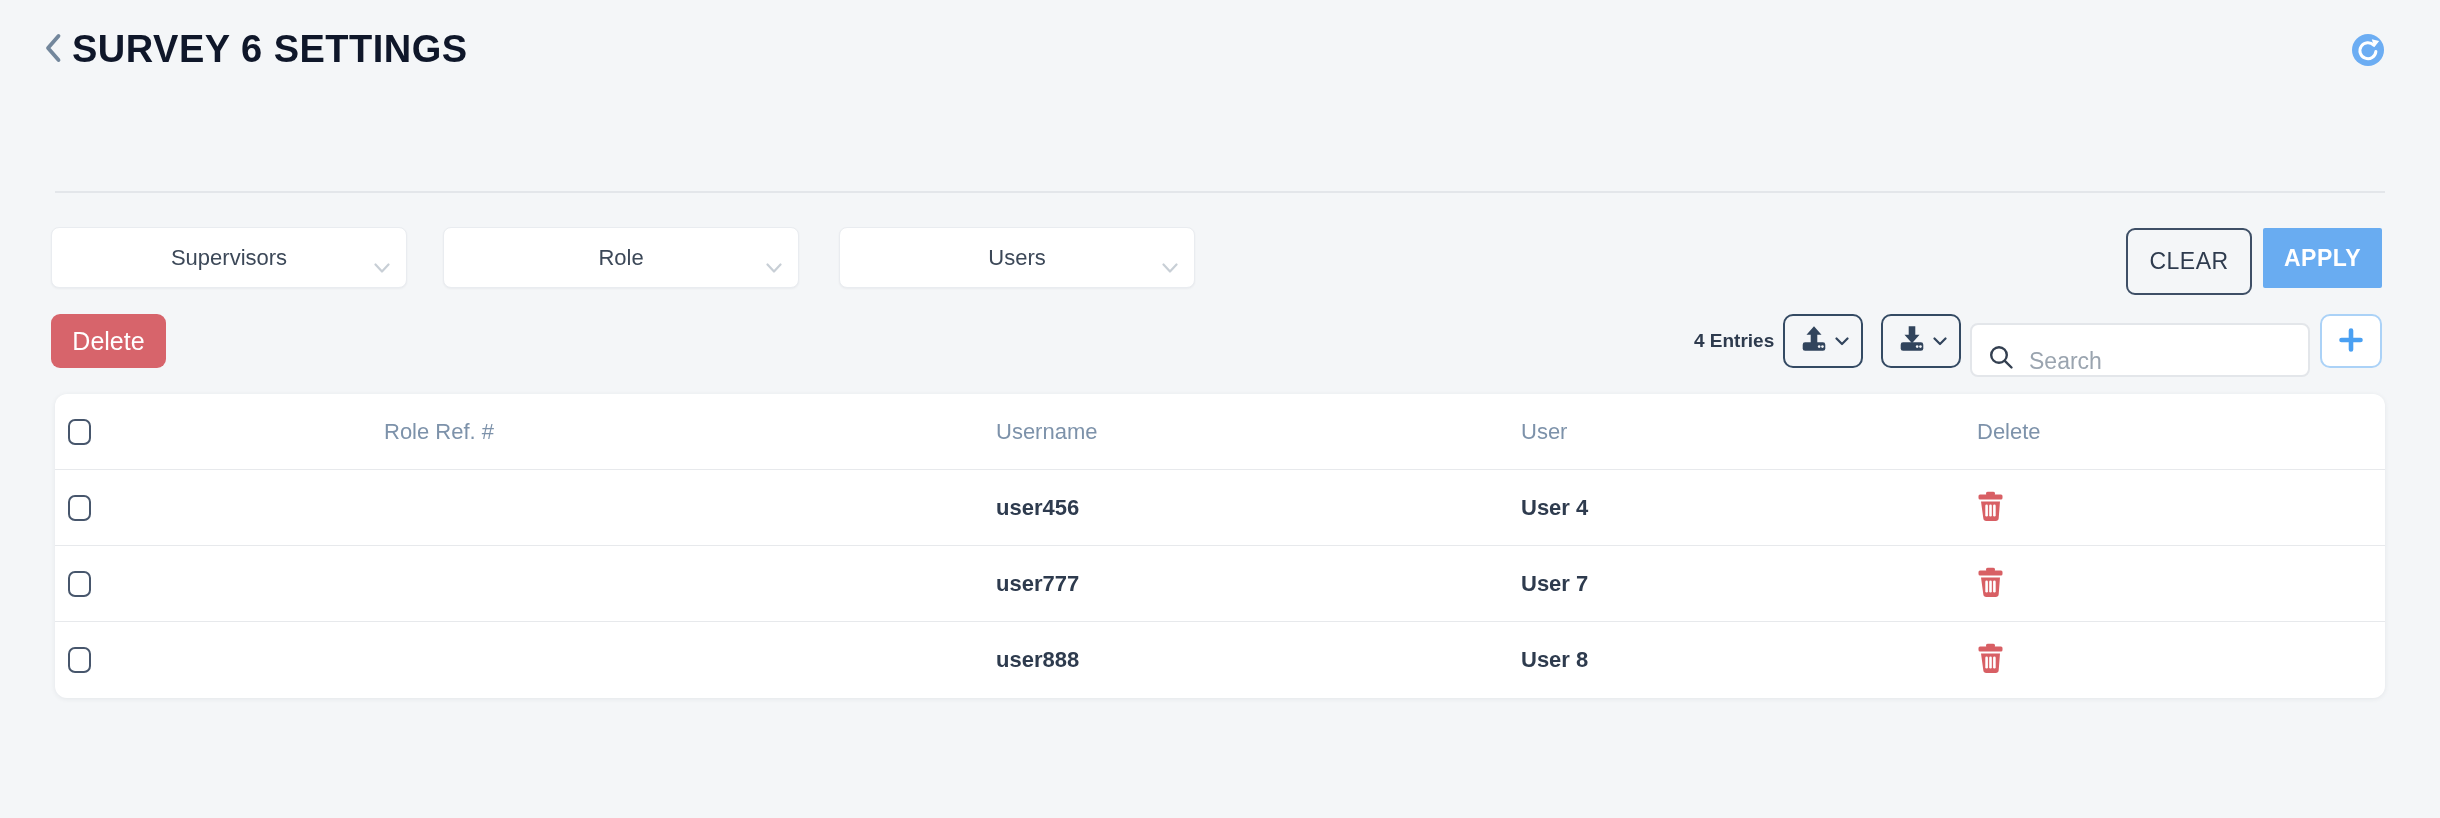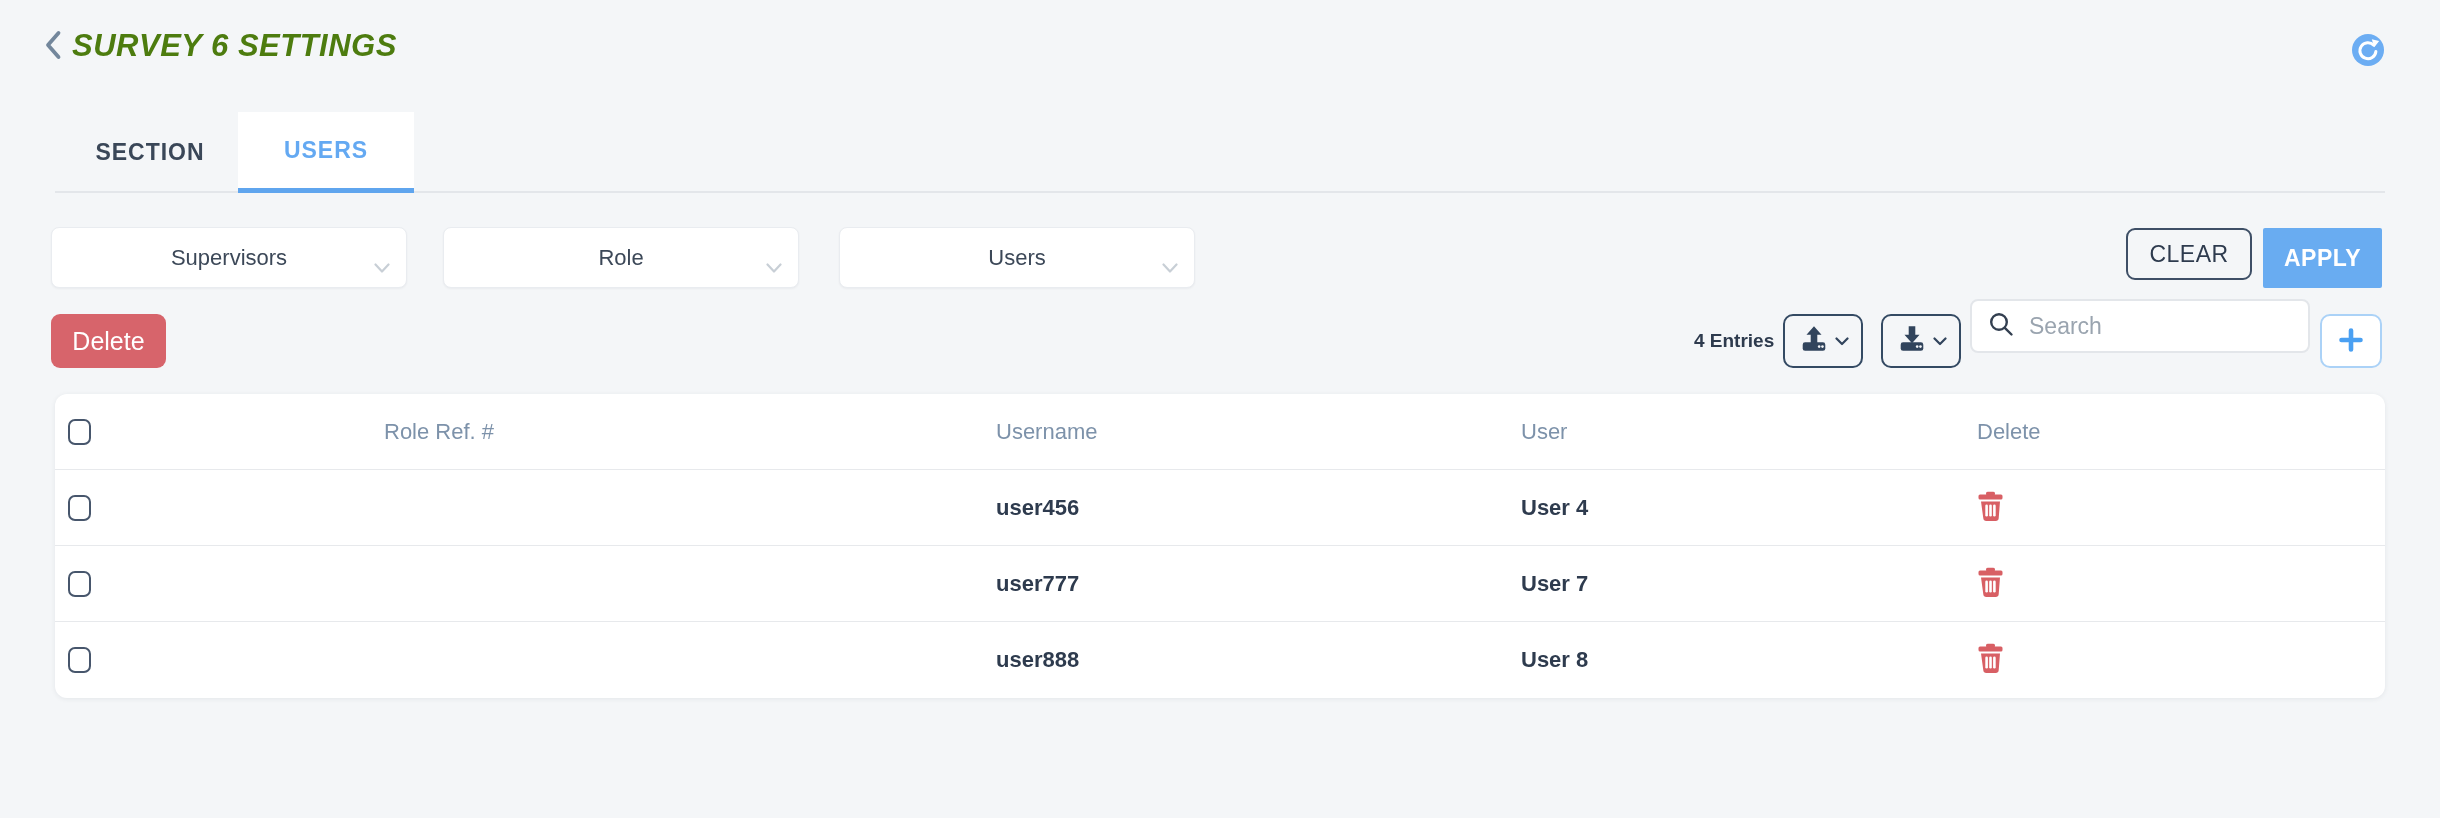"SURVEY 6 SETTINGS" .page-title { color: #4d7c0f -> #0f172a; font-size: 31px -> 38px; font-style: italic -> none }
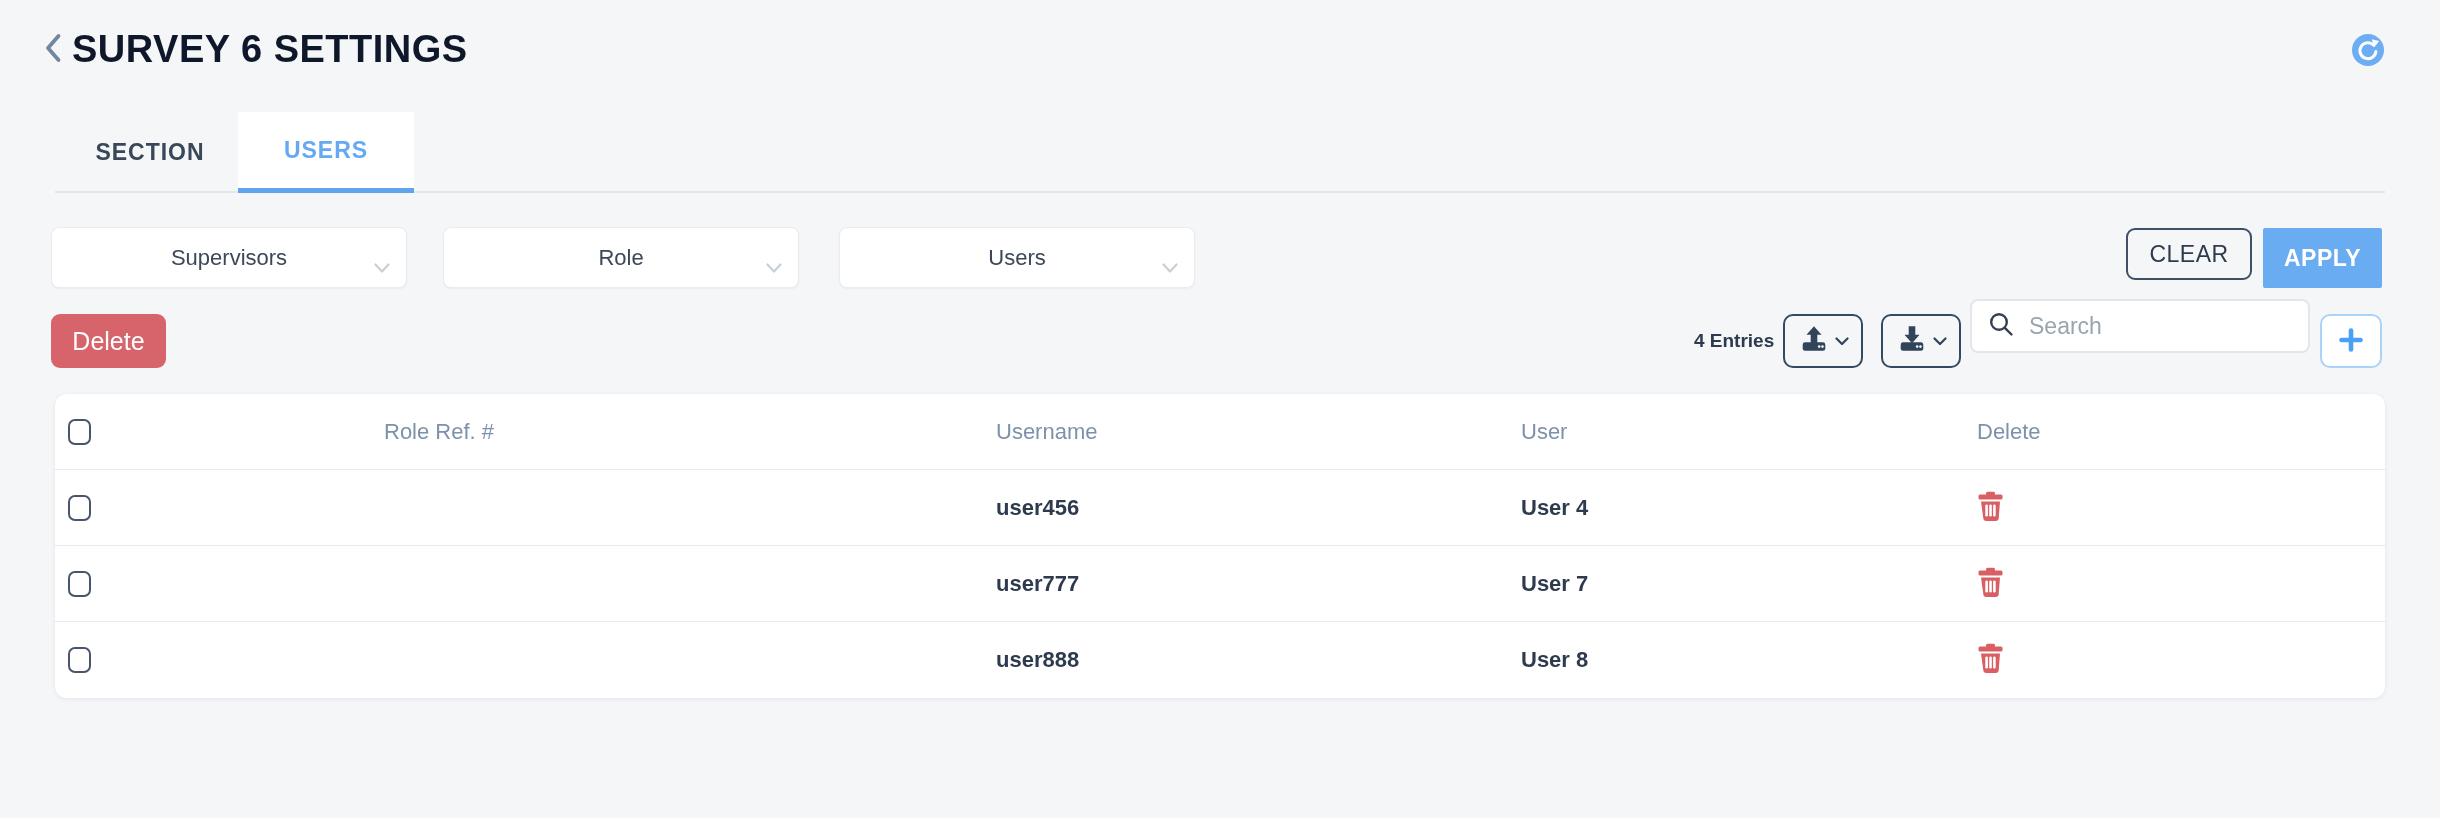"SECTION" div.tabs { html: <div> <button>SECTION</button> <button>USERS</button> </div> -> none }
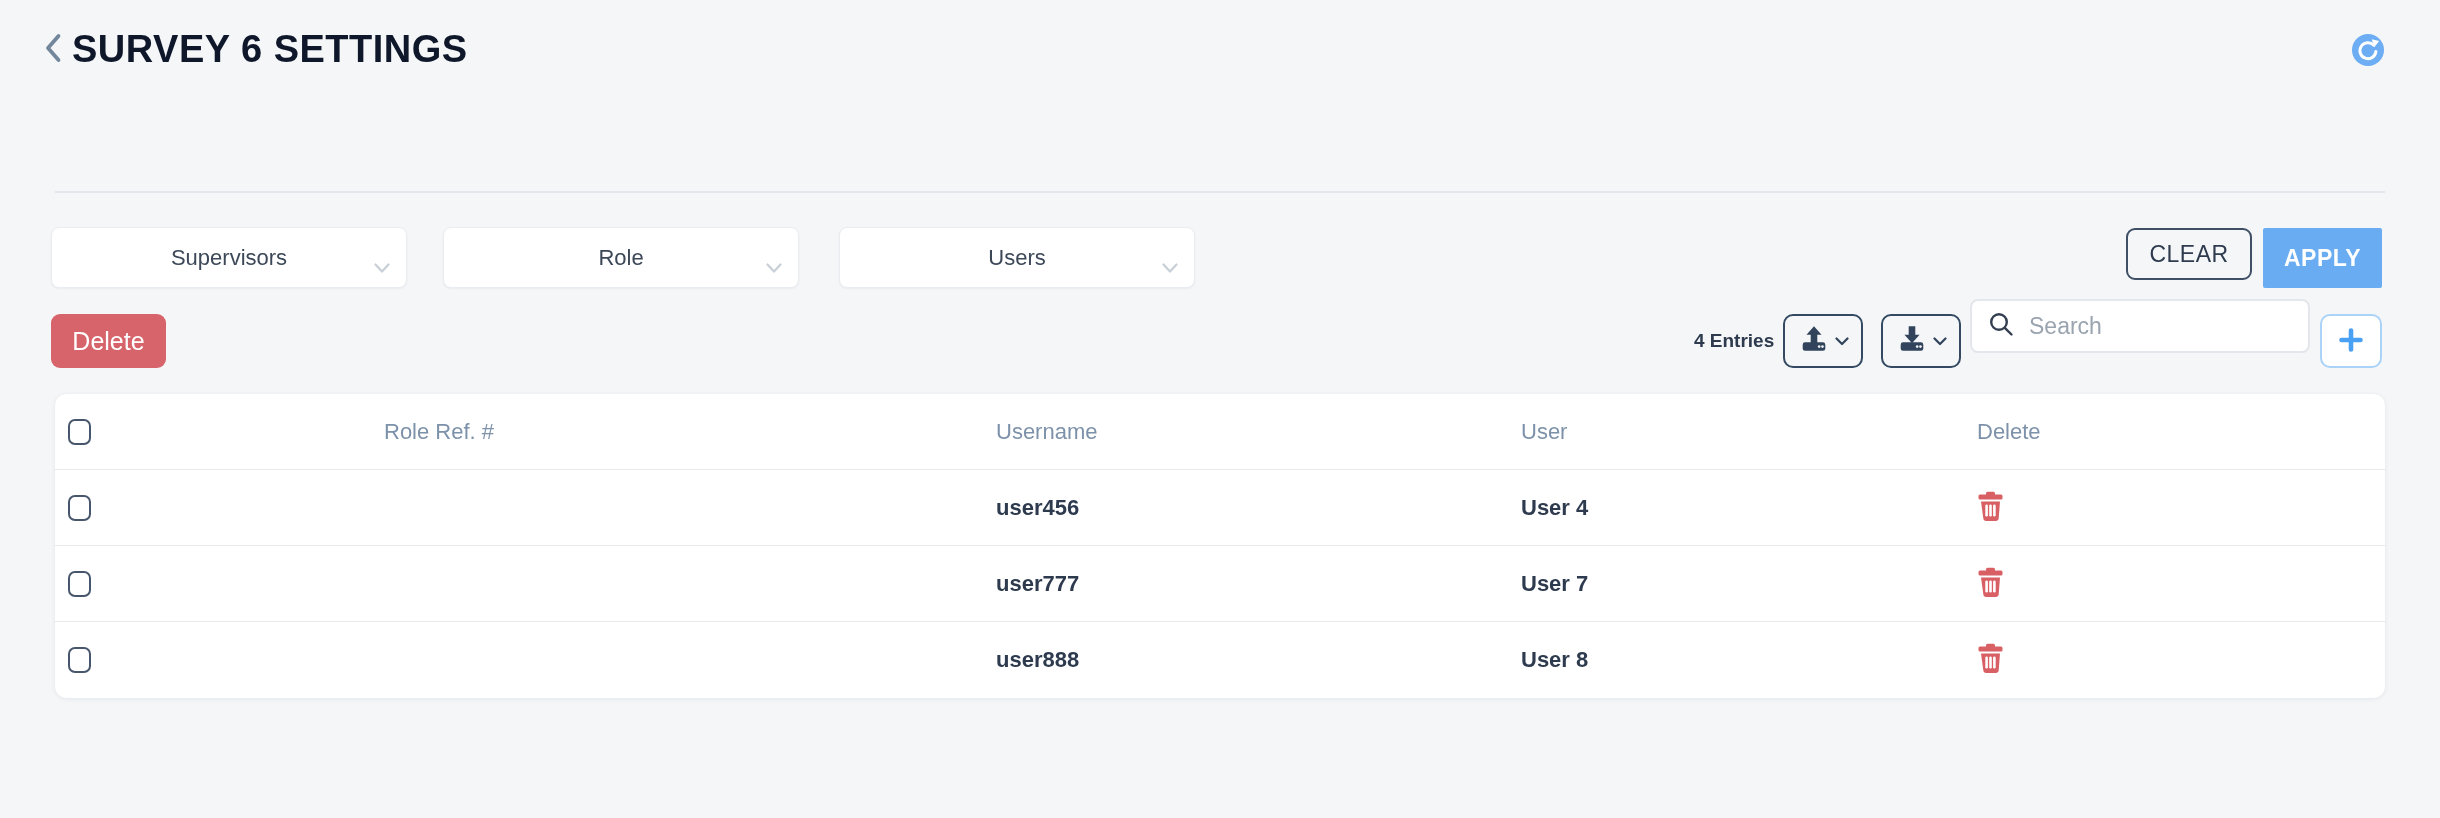"CLEAR" .clear-btn { height: 52px -> 67px }
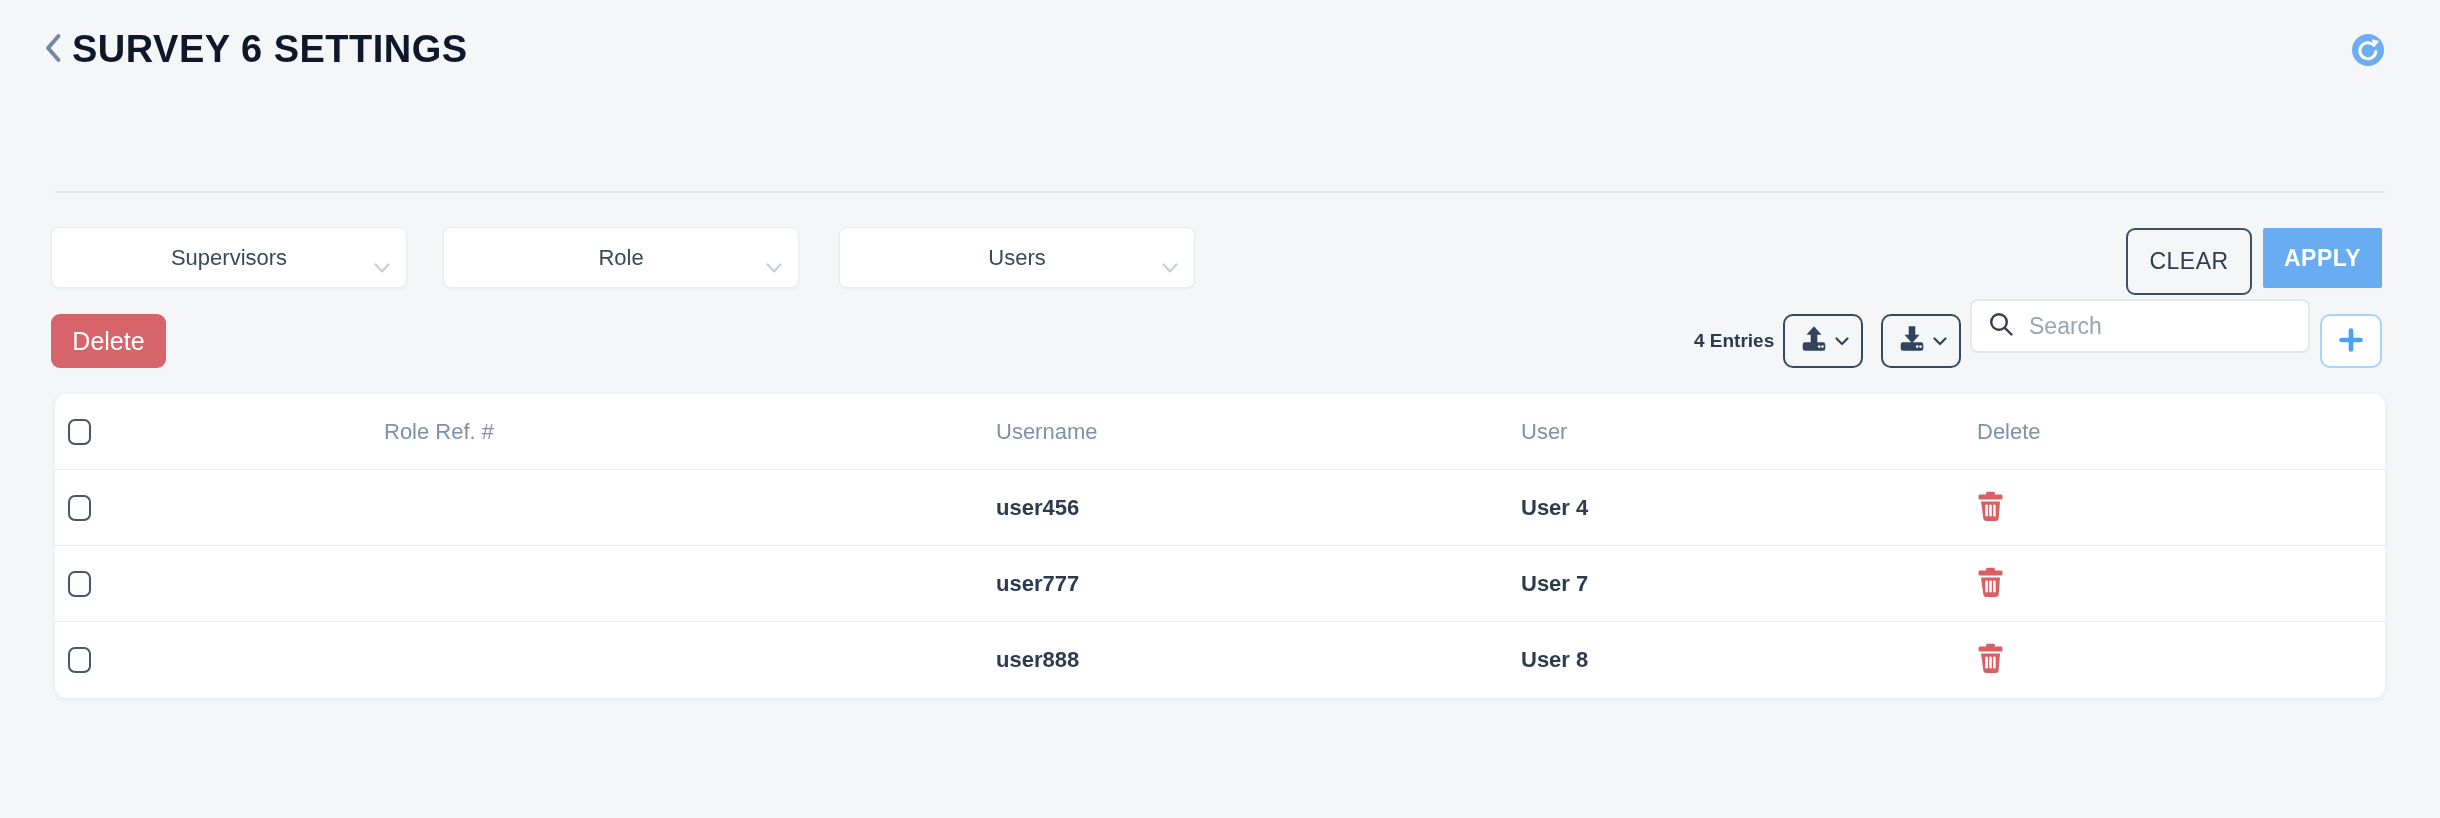"Search" .search-box { align-items: center -> flex-end; top: 299px -> 323px }
